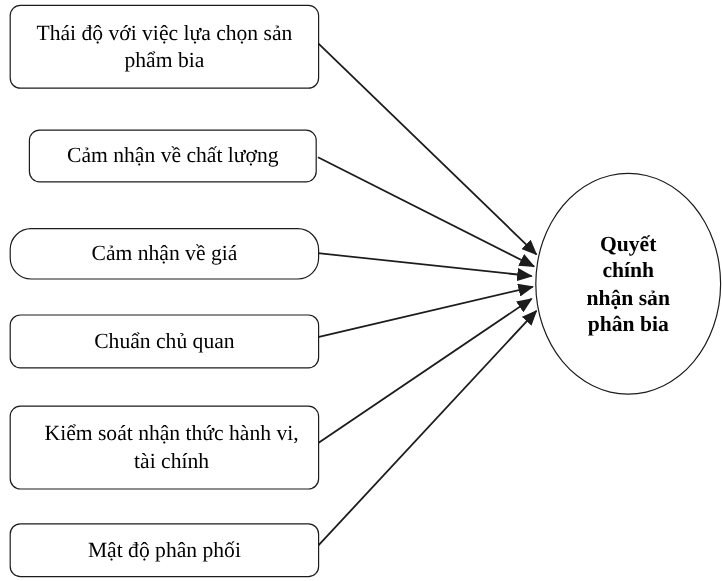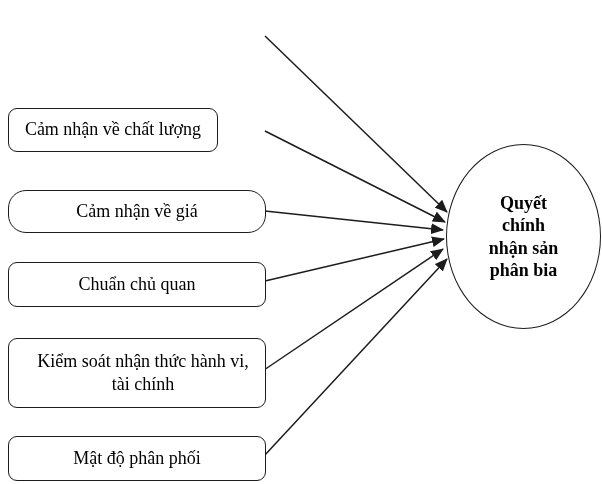"Thái độ với việc lựa" div.factor-box { html: none -> <div> <span>Thái độ với việc lựa chọn sản phẩm bia</span> </div> }
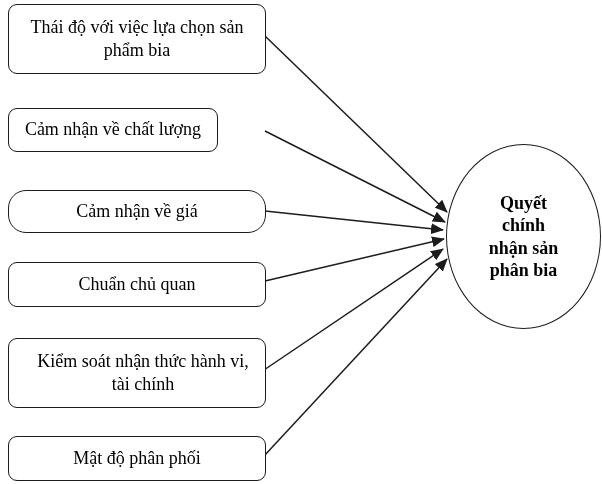"Cảm nhận về chất lượng" .box-2 { left: 8px -> 24px; width: 210px -> 240px }
